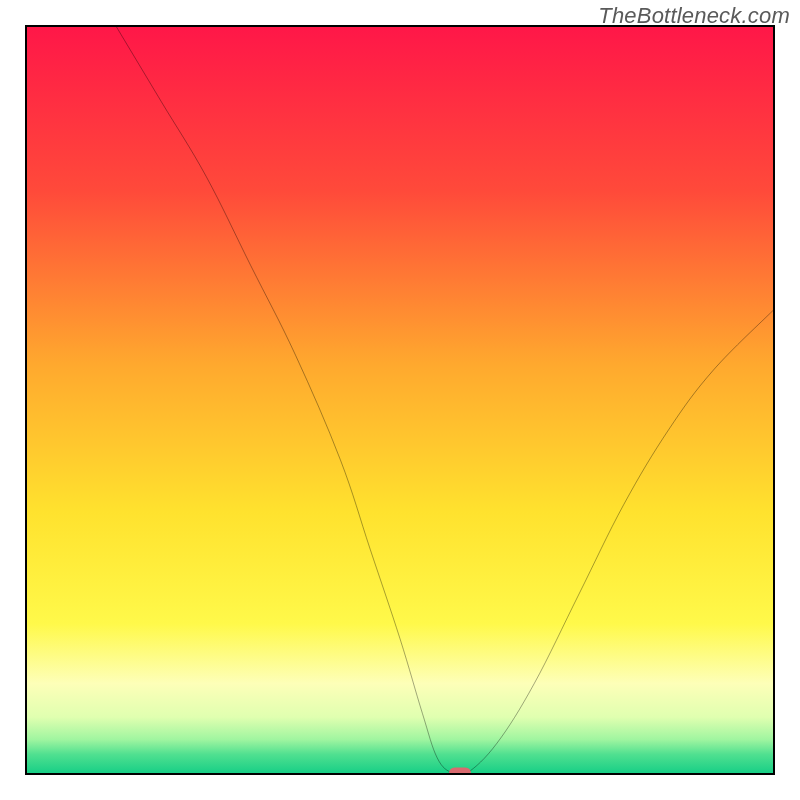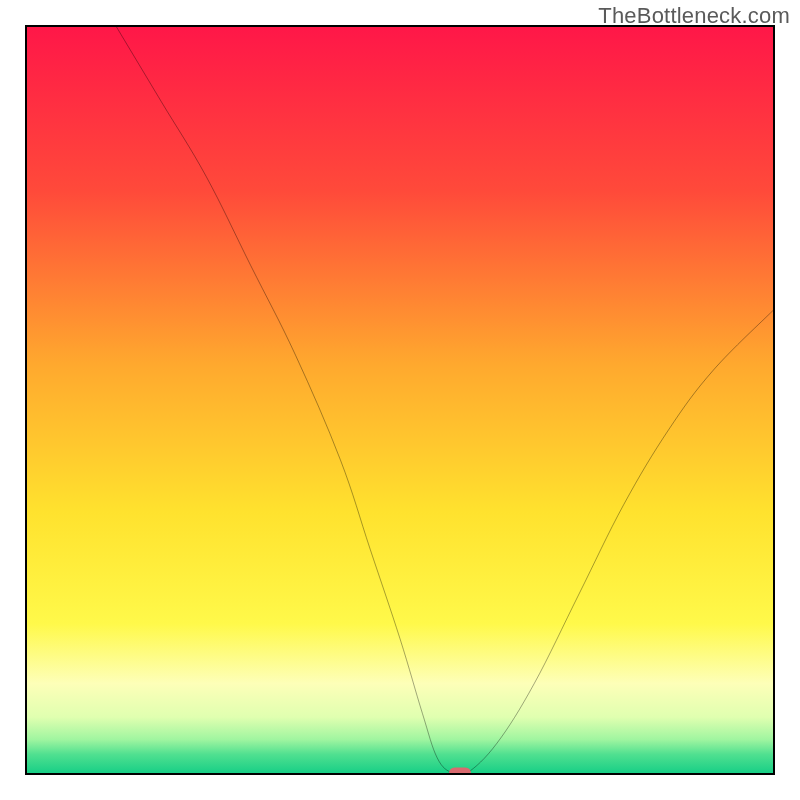"TheBottleneck.com" .container { font-style: none -> italic }
